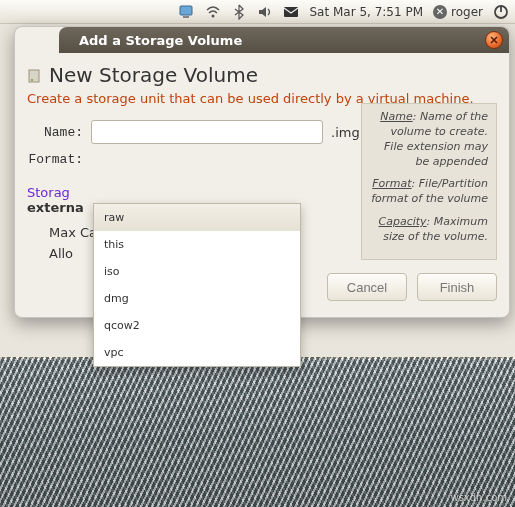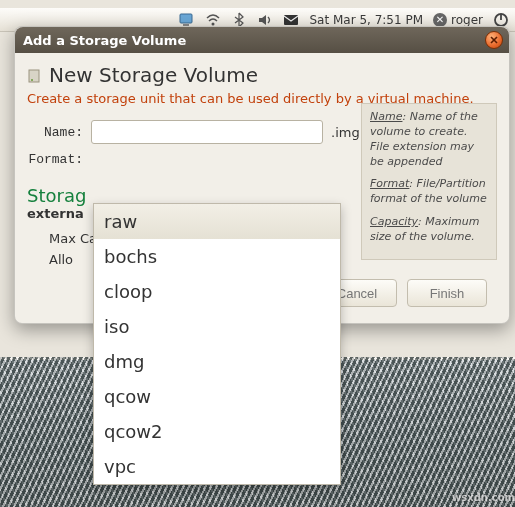"Sat Mar 5, 7:51 PM" .top-panel { top: 8px -> 0 }
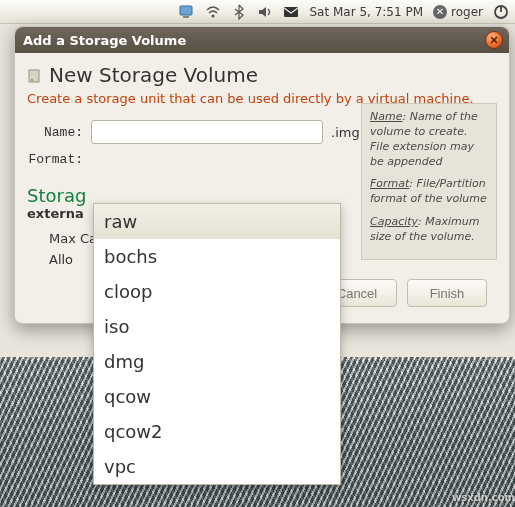"Add a Storage Volume" .titlebar { margin-left: none -> 44px; padding: 0 8px -> 0 20px }
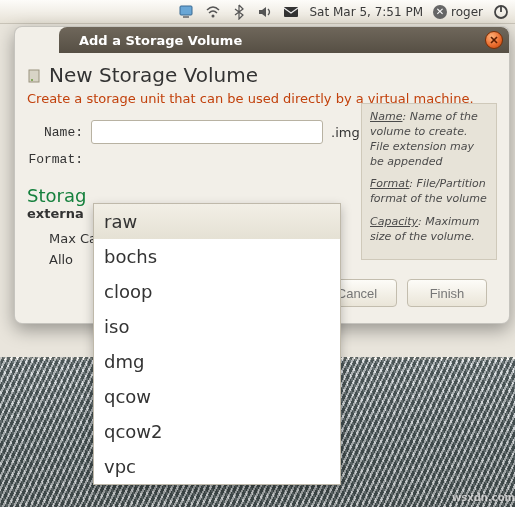"New Storage Volume" .win-body { padding: 10px 22px 16px 12px -> 10px 12px 16px 12px }
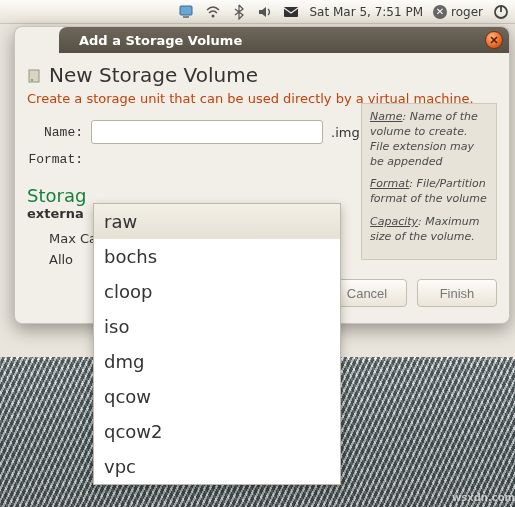"Name: Name of the volume" .help-panel { text-align: none -> right }
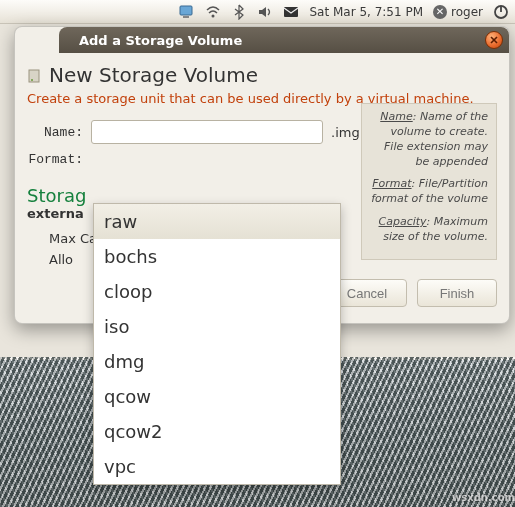"Storag" .section-label { color: #15803d -> #6d28d9; font-size: 18px -> 13px }
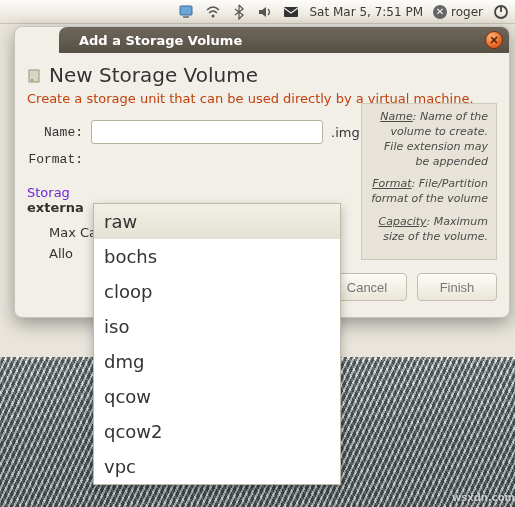"raw" .dropdown { font-size: 18px -> 11px; width: 248px -> 208px }
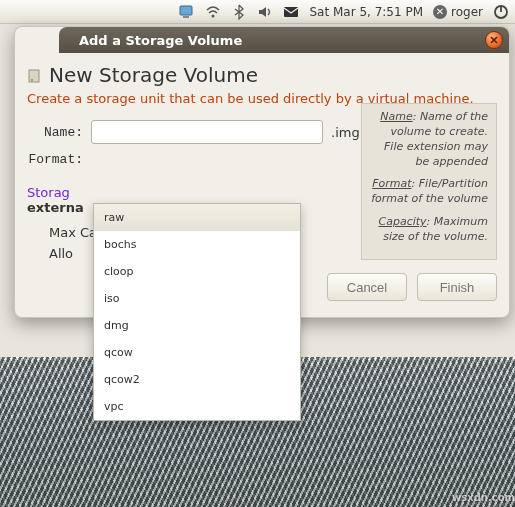"bochs" div.opt { text: bochs -> this }
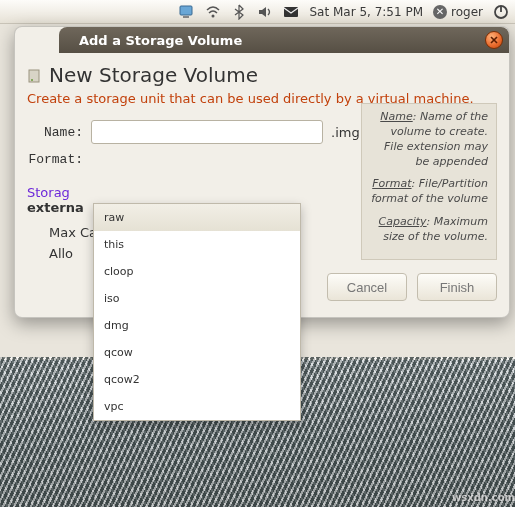"cloop" div.opt { html: <div>cloop</div> -> none }
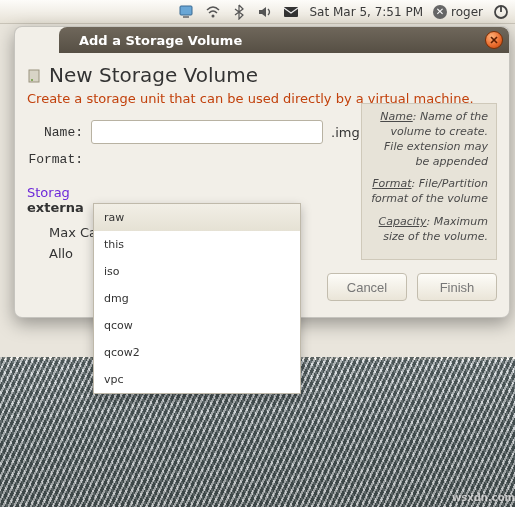"qcow" div.opt { html: <div>qcow</div> -> none }
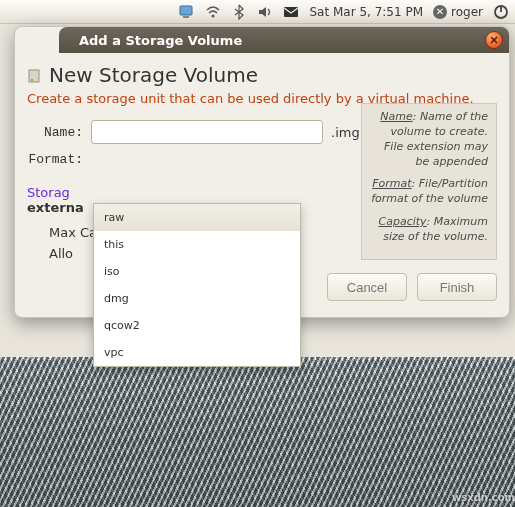"wsxdn.com" .watermark { font-weight: bold -> none; right: 0 -> 8px }
